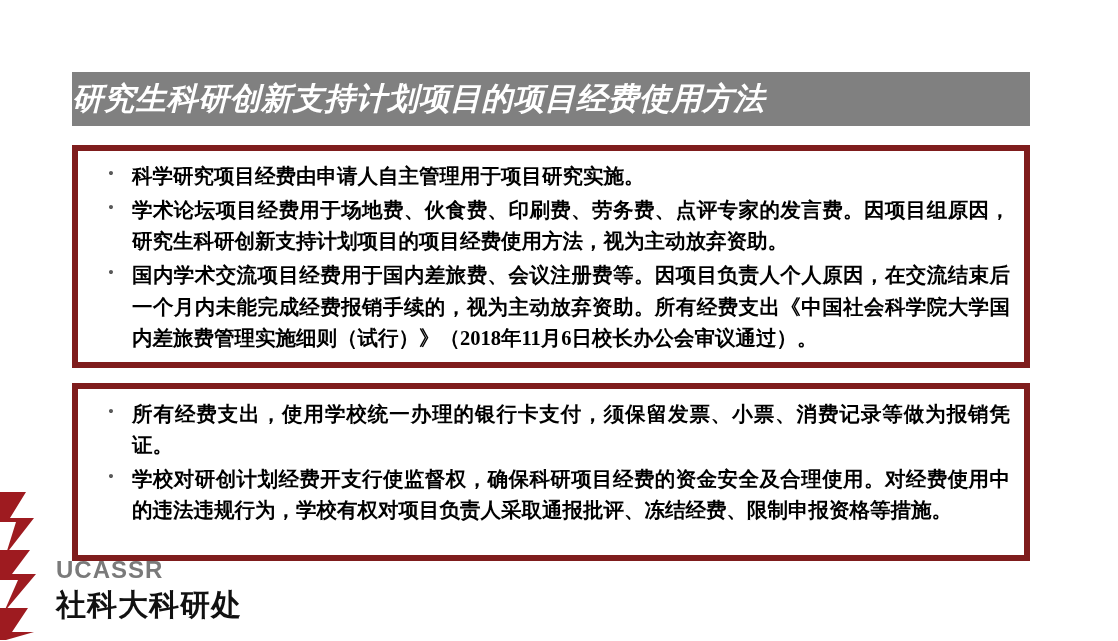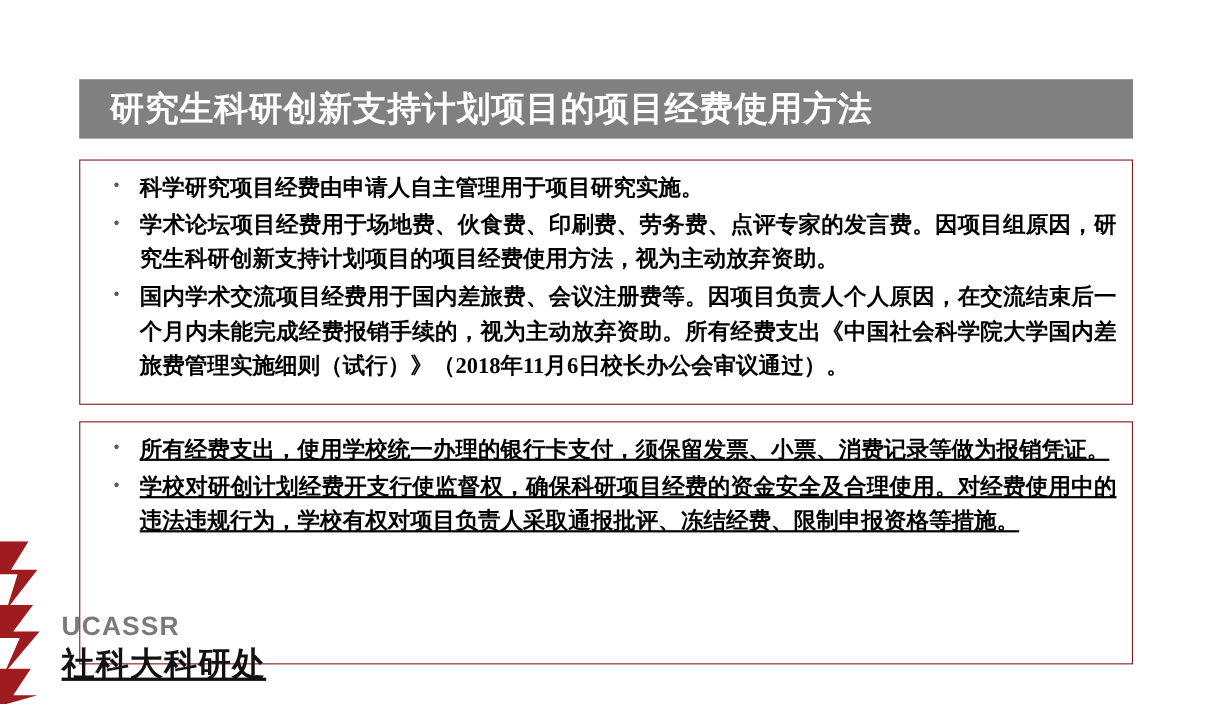"研究生科研创新支持计划项目的项目经费使用方法" .title-bar { font-style: none -> italic; padding-left: 28px -> 0 }
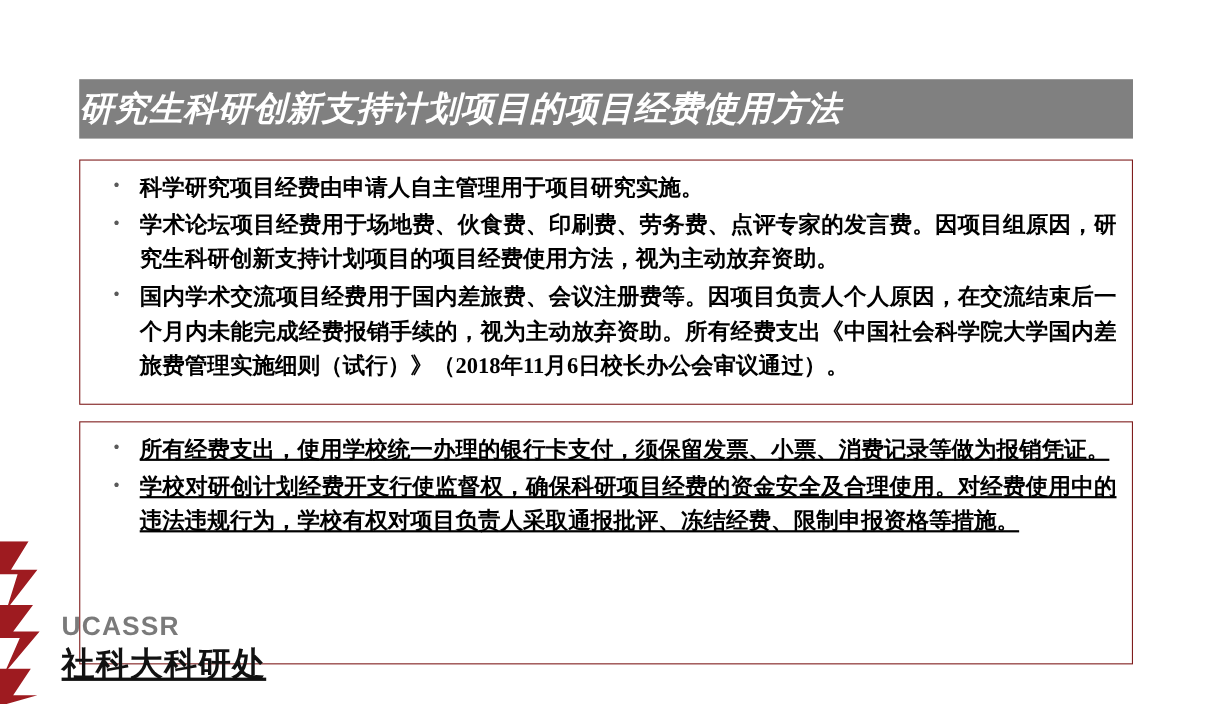"科学研究项目经费由申请人自主管理用于项目研究实施。" .box { border: 1px solid #7f1d1d -> 6px solid #7f1d1d }
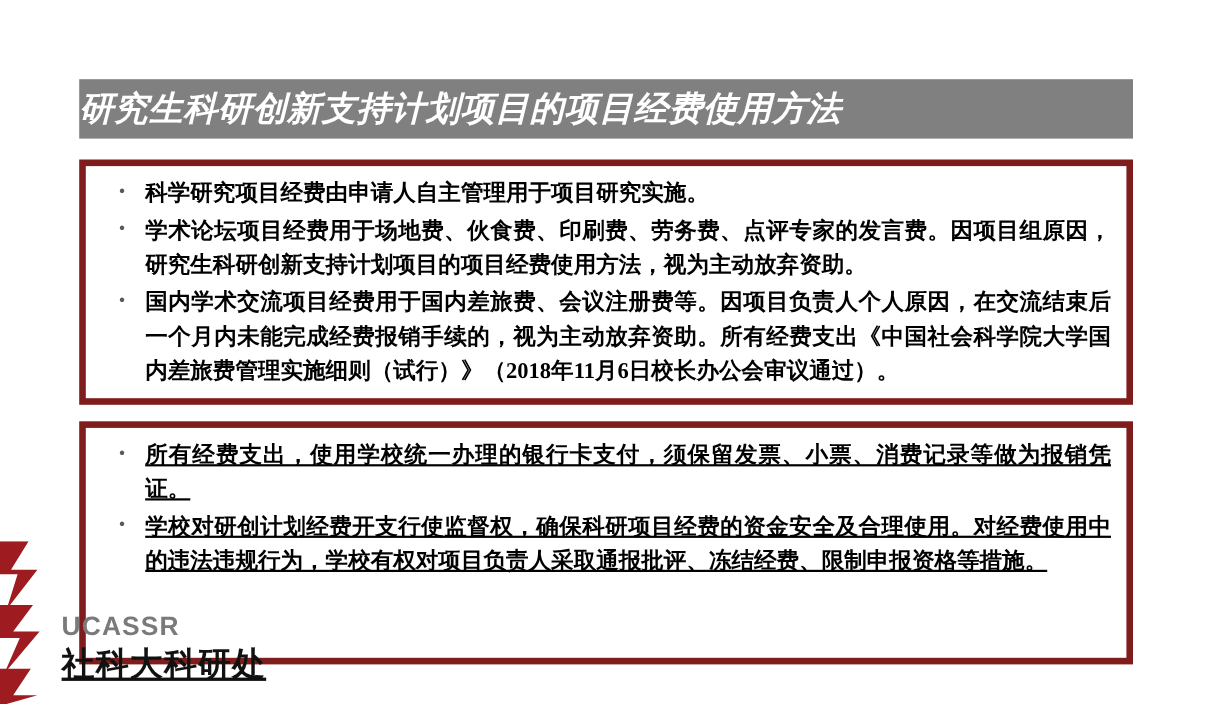"所有经费支出，使用学校统一办理的银行卡支付，须保留发票、小票、消费记录等做为报销" #box-2 { height: 221px -> 178px; text-decoration: underline -> none }
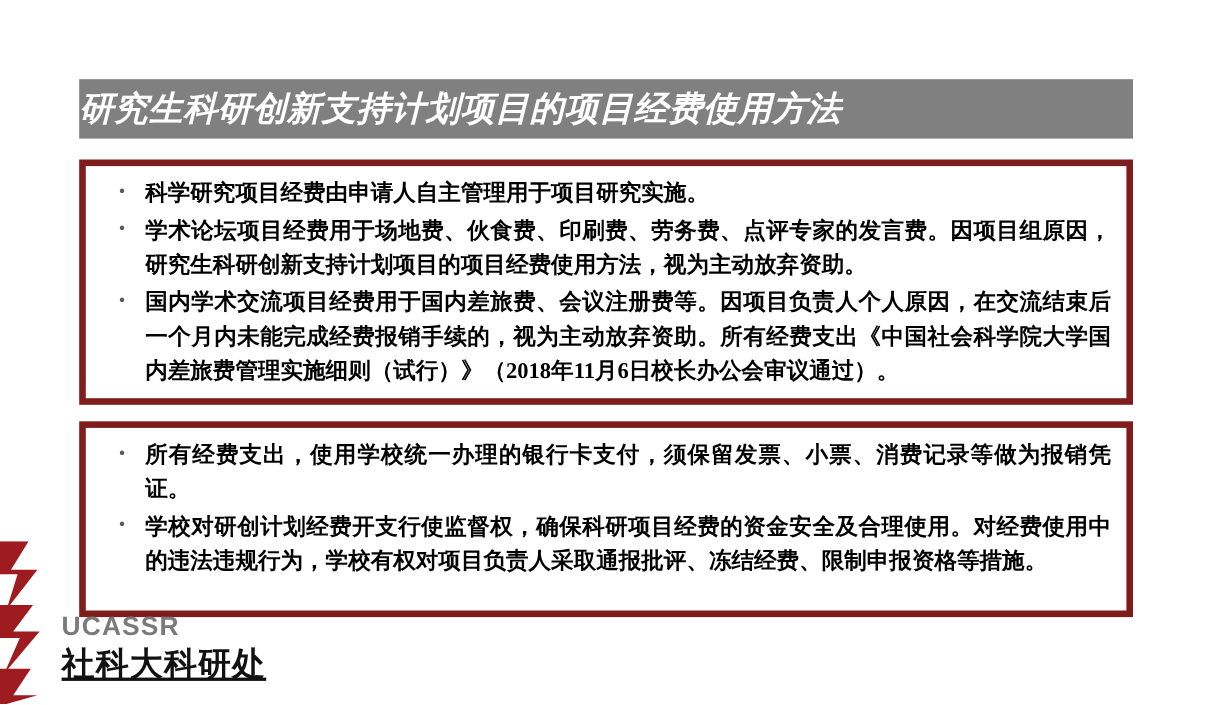"社科大科研处" .logo-sub { text-decoration: underline -> none }
